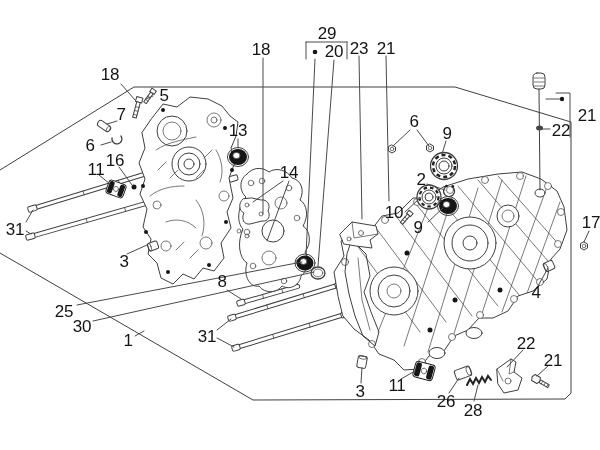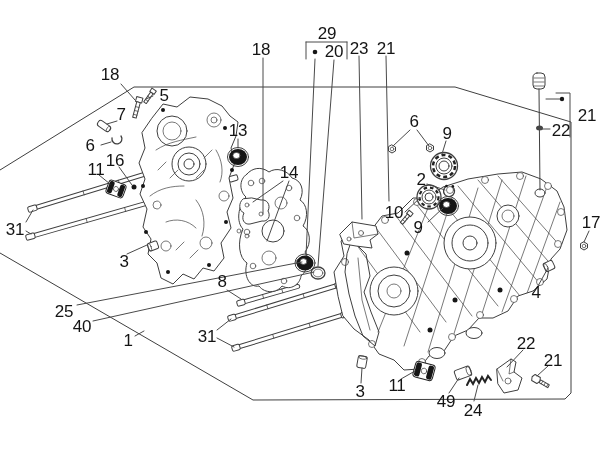"40" div.callout { text: 40 -> 30 }
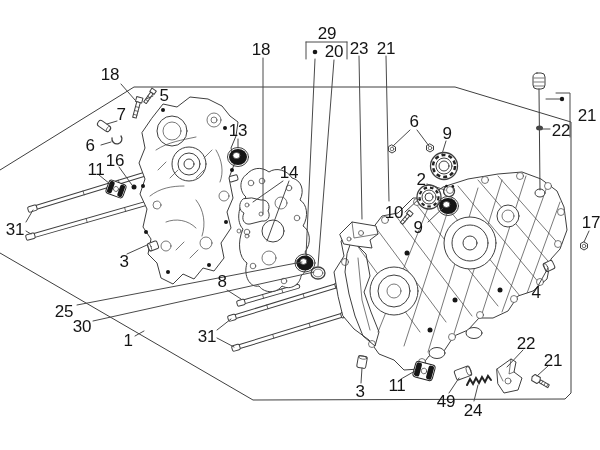"49" div.callout { text: 49 -> 26 }
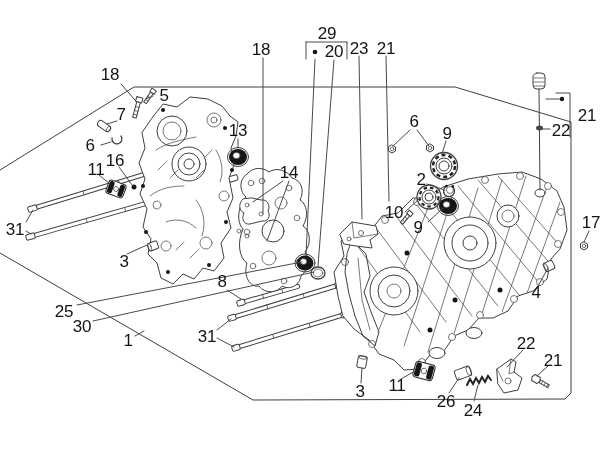"24" div.callout { text: 24 -> 28 }
